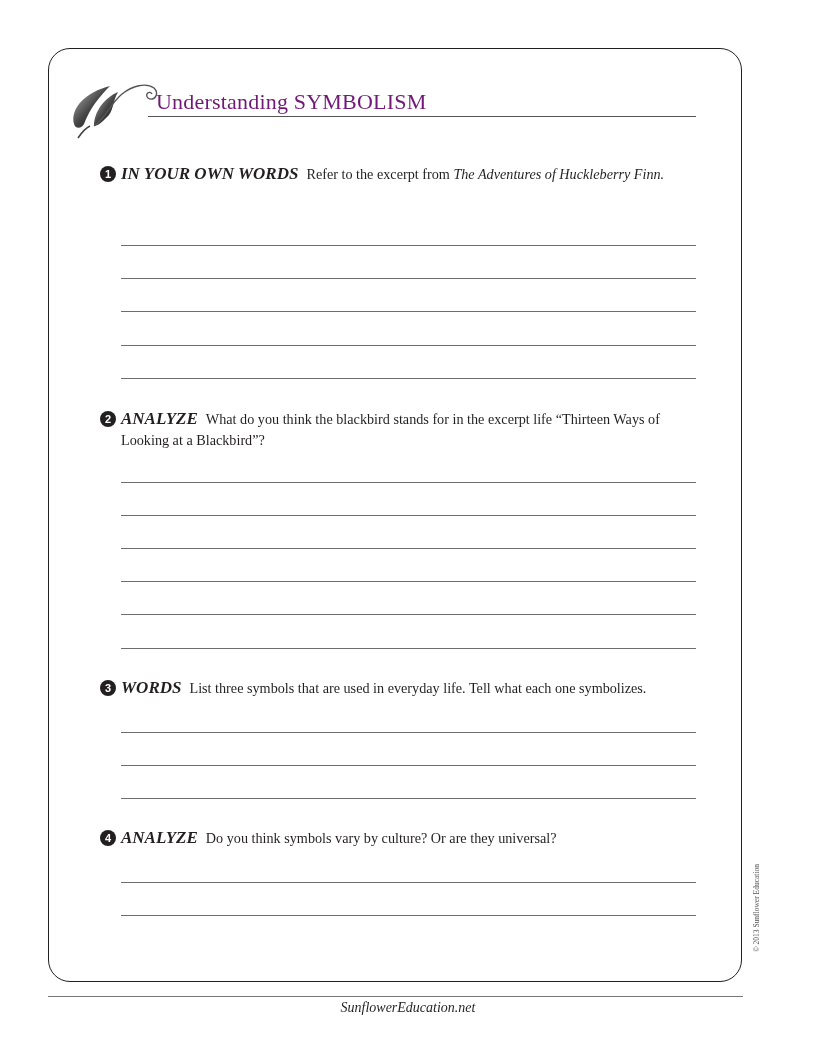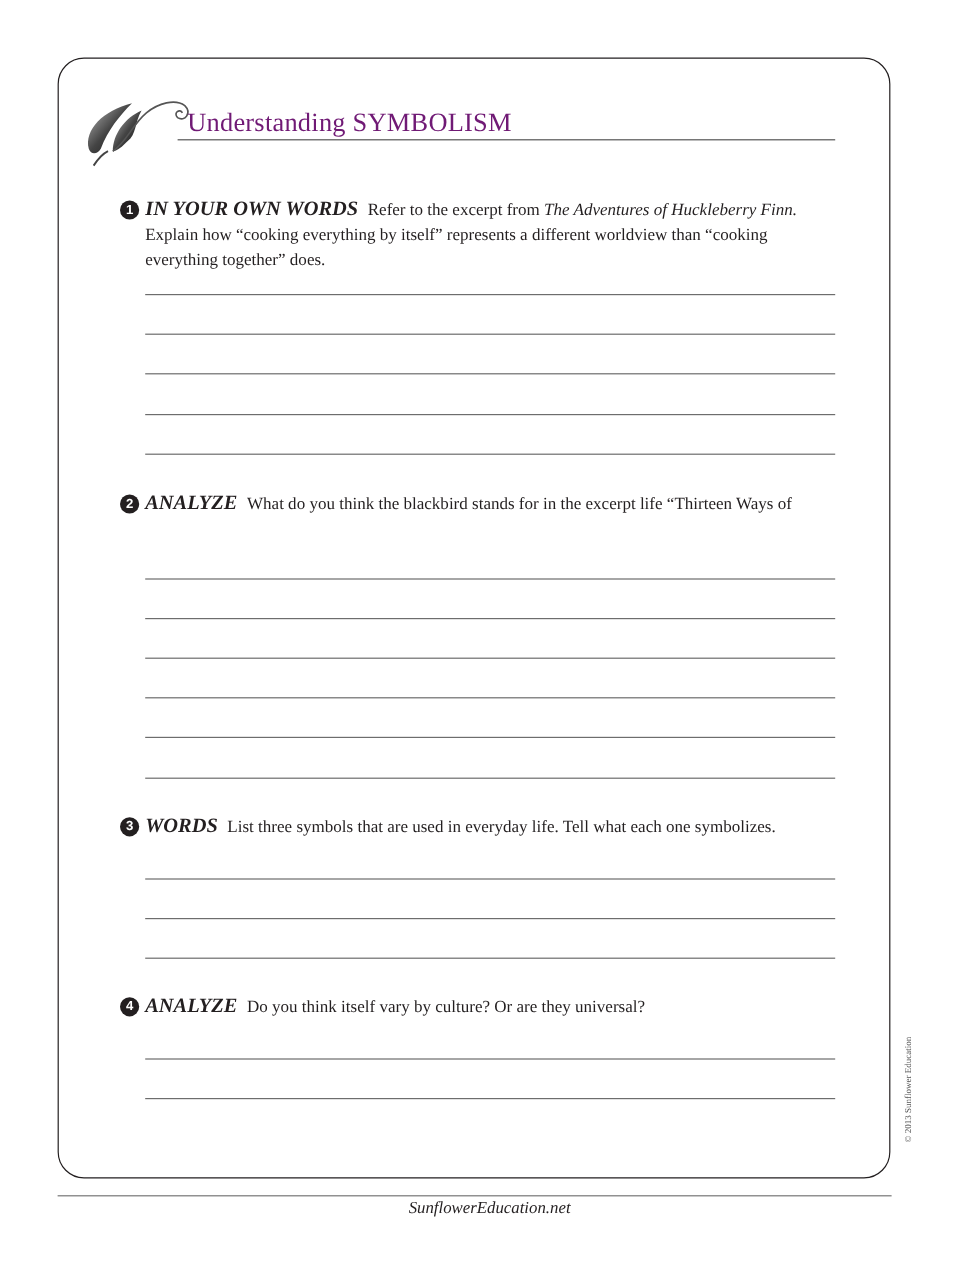"Explain how “cooking everything by" span.cont { html: <span>Explain how “cooking everything by itself” represents a different worldview than “cooking everything together” does.</span> -> none }
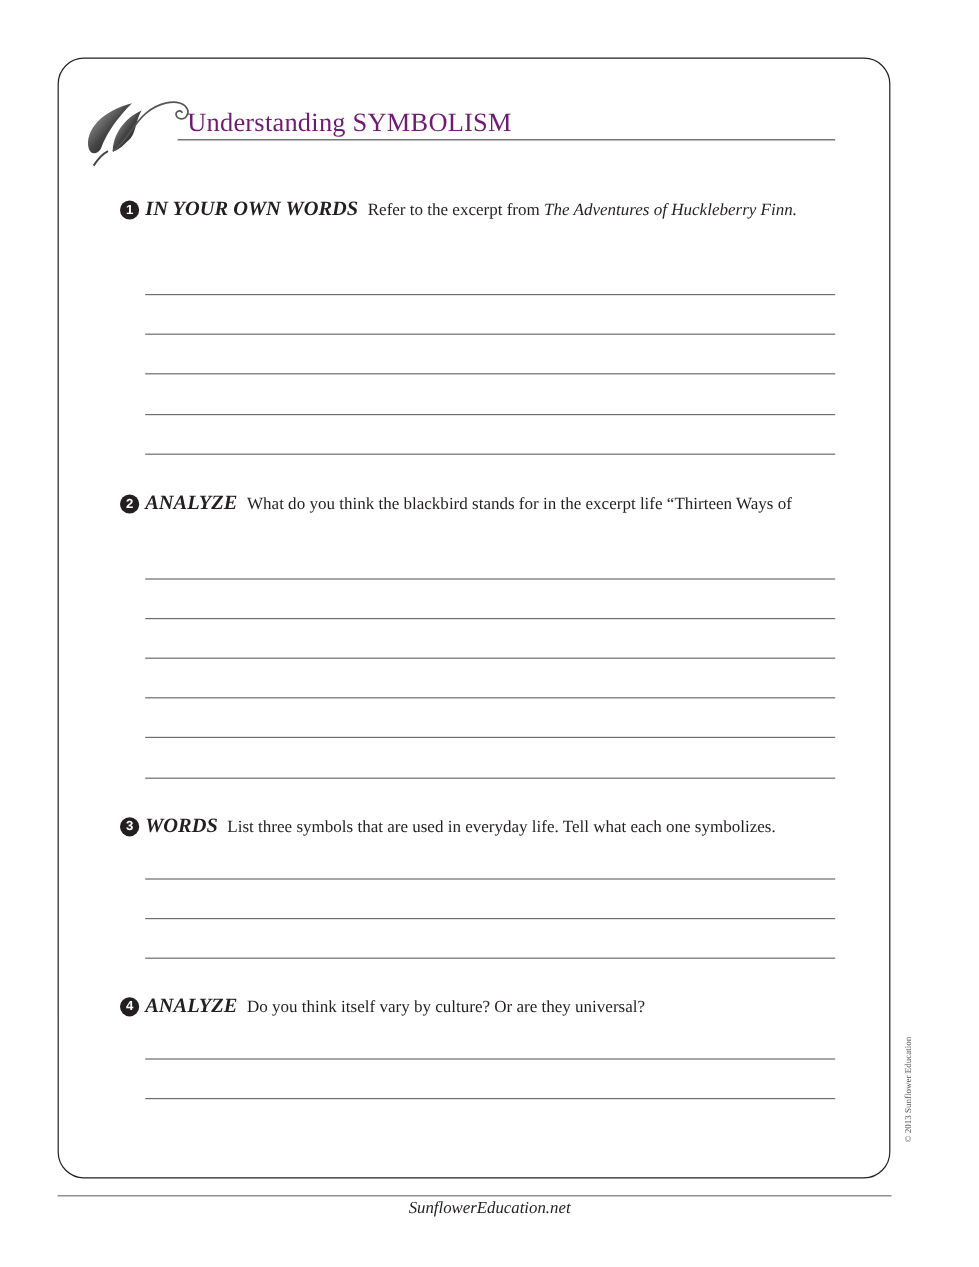"Looking at a Blackbird”?" span.cont { html: none -> <span>Looking at a Blackbird”?</span> }
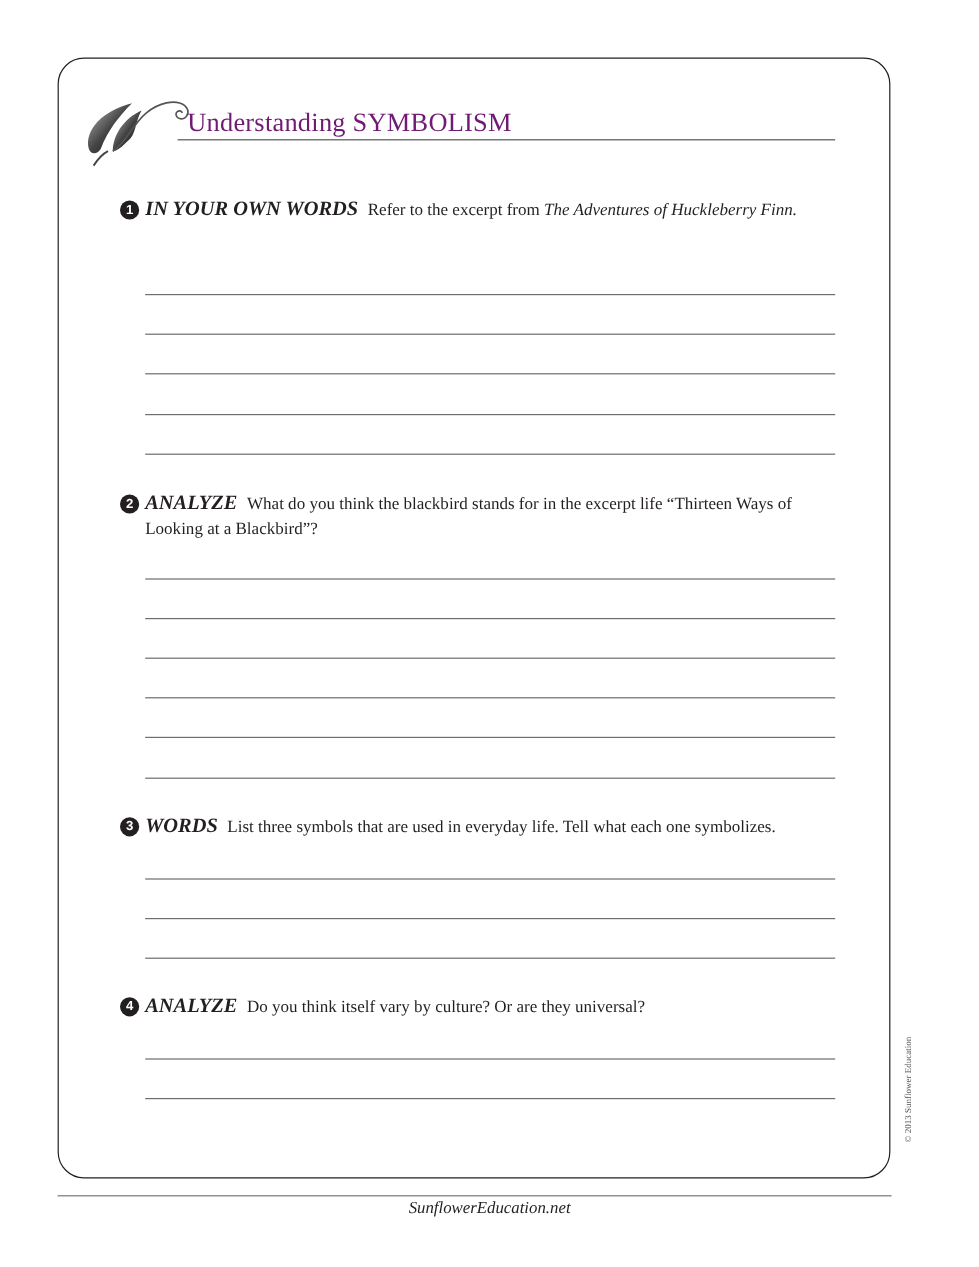"Do you think itself vary" span { text: itself -> symbols }
